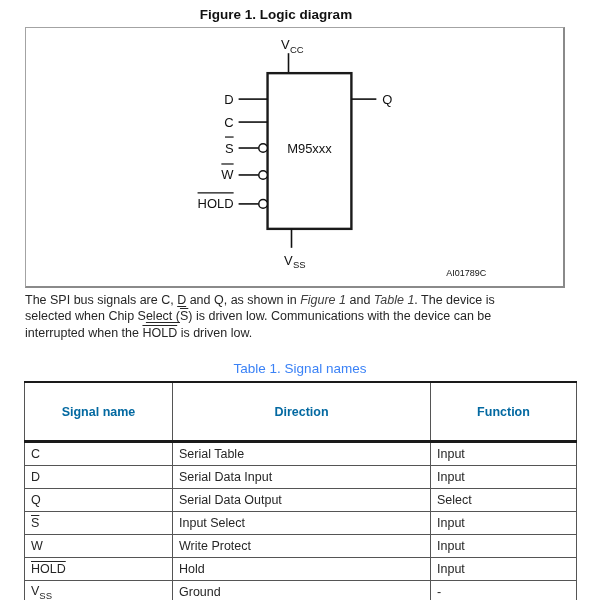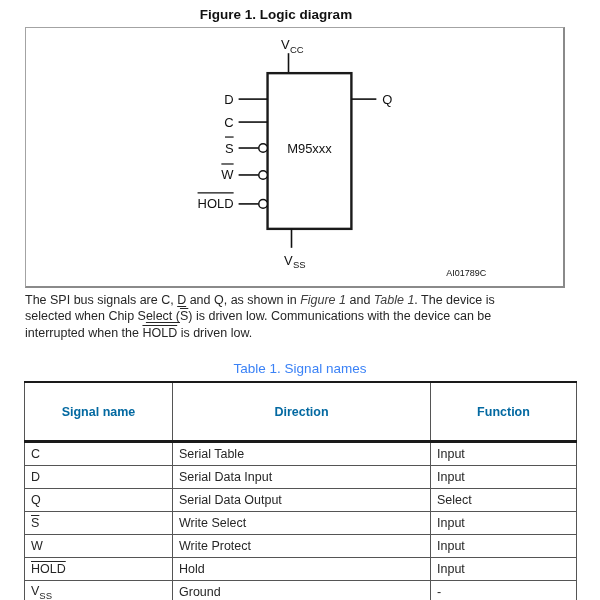"Write Select" td { text: Write -> Input }
